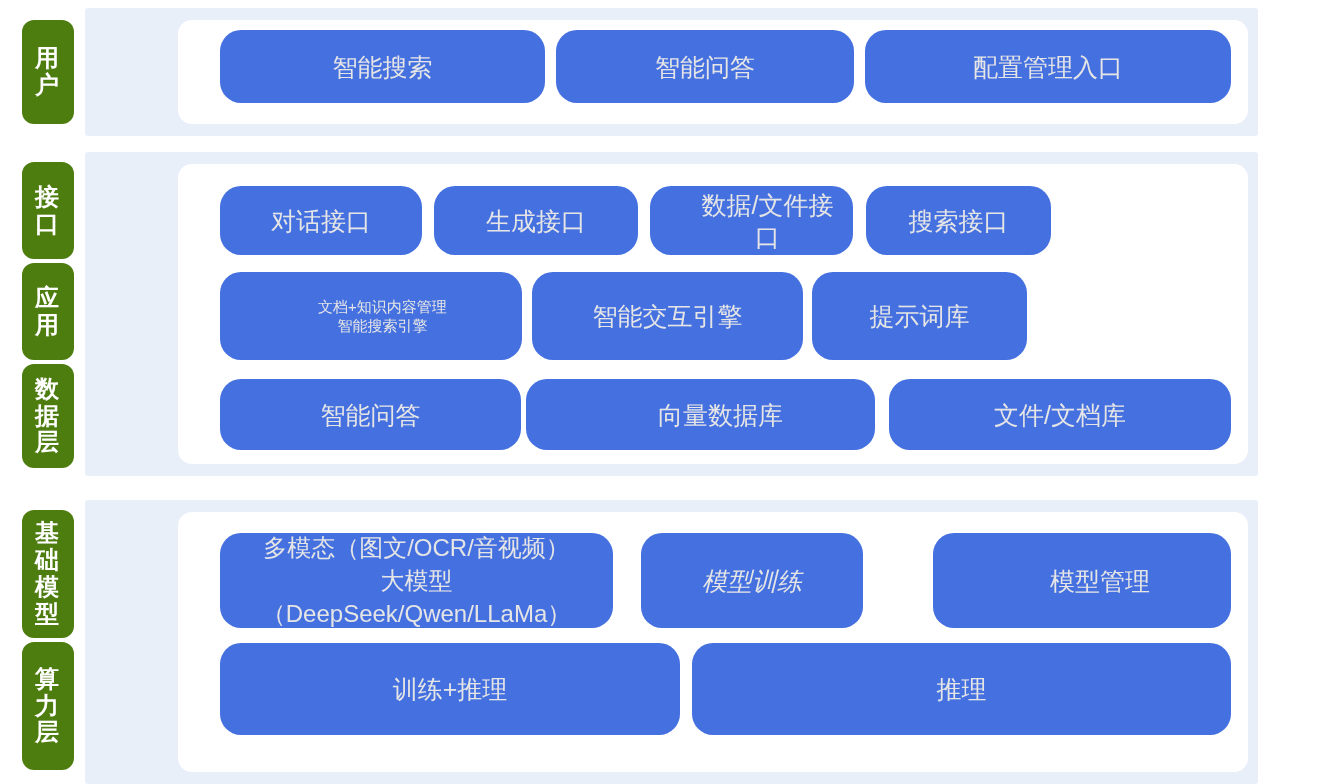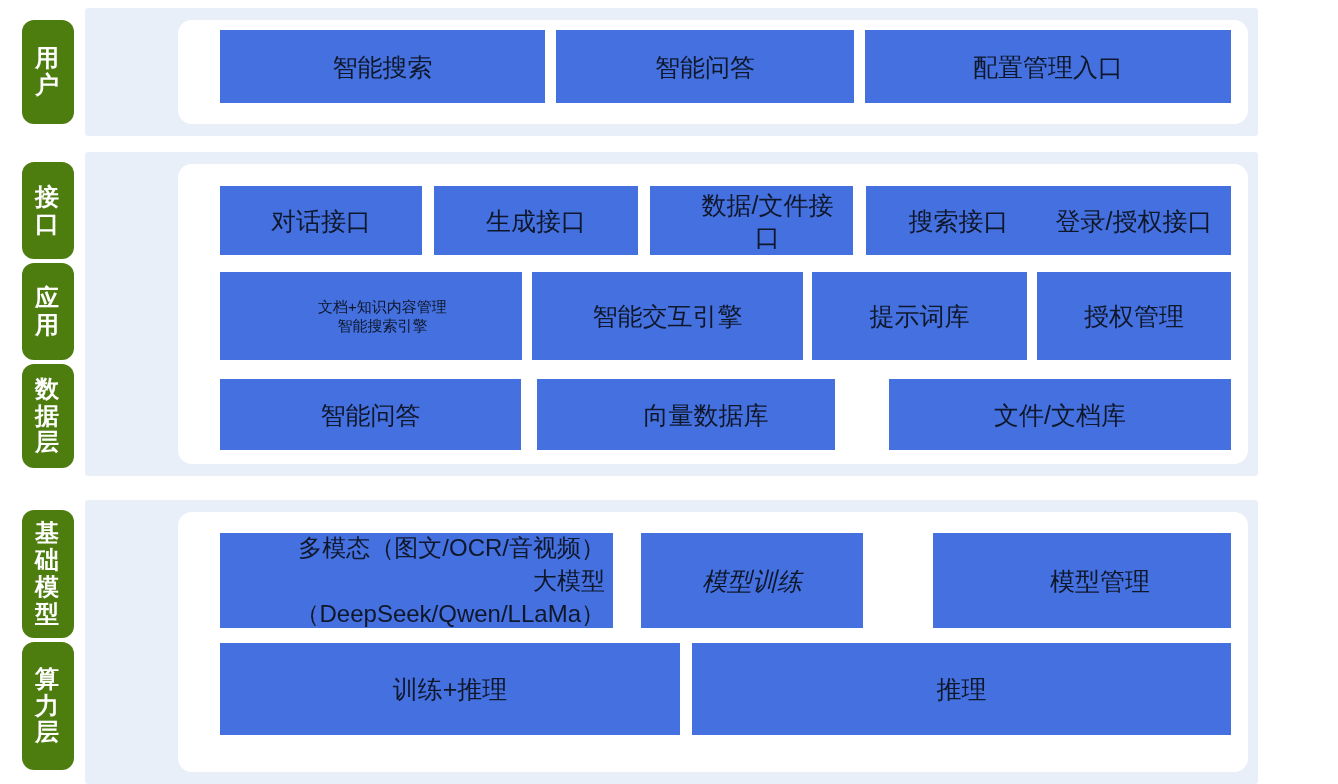"智能搜索" .card { border-radius: 0 -> 21px; color: #0f172a -> #e5e5e5 }
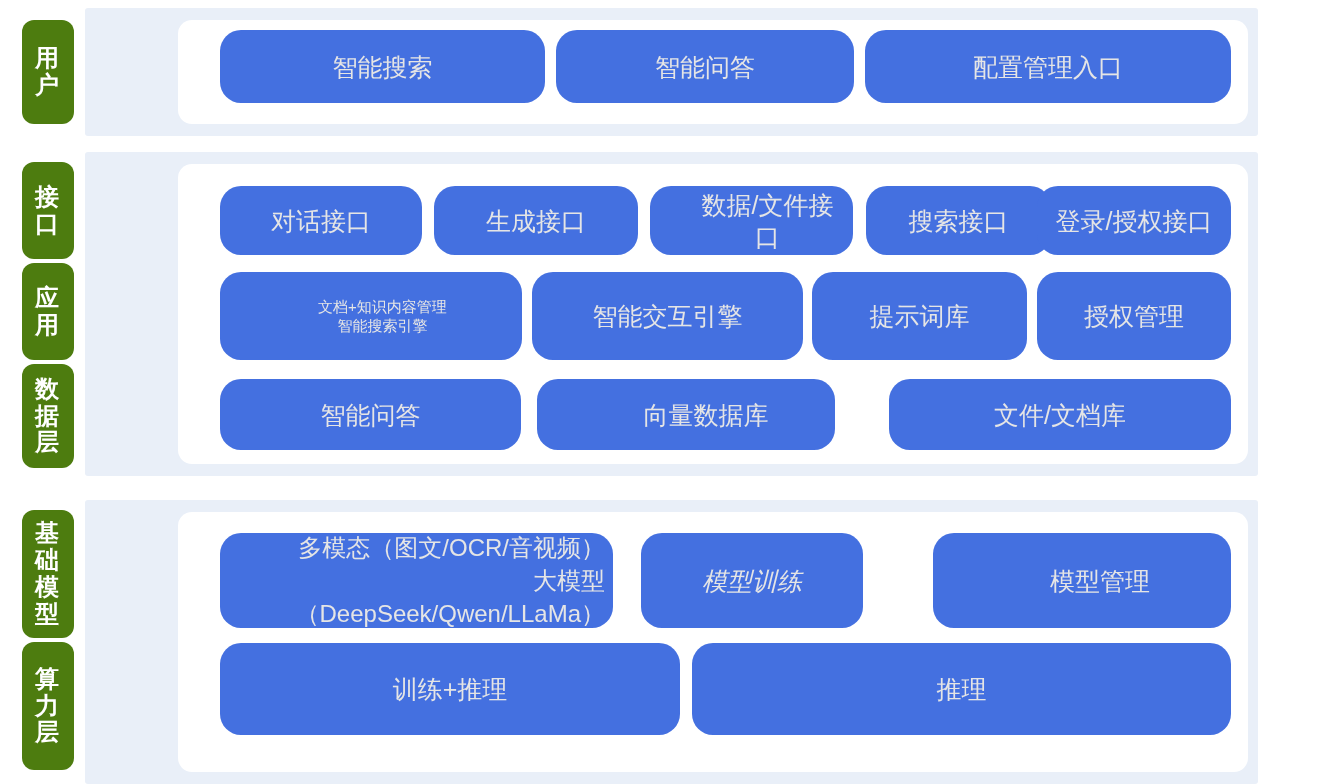"登录/授权接口" div.card { html: <div>登录/授权接口</div> -> none }
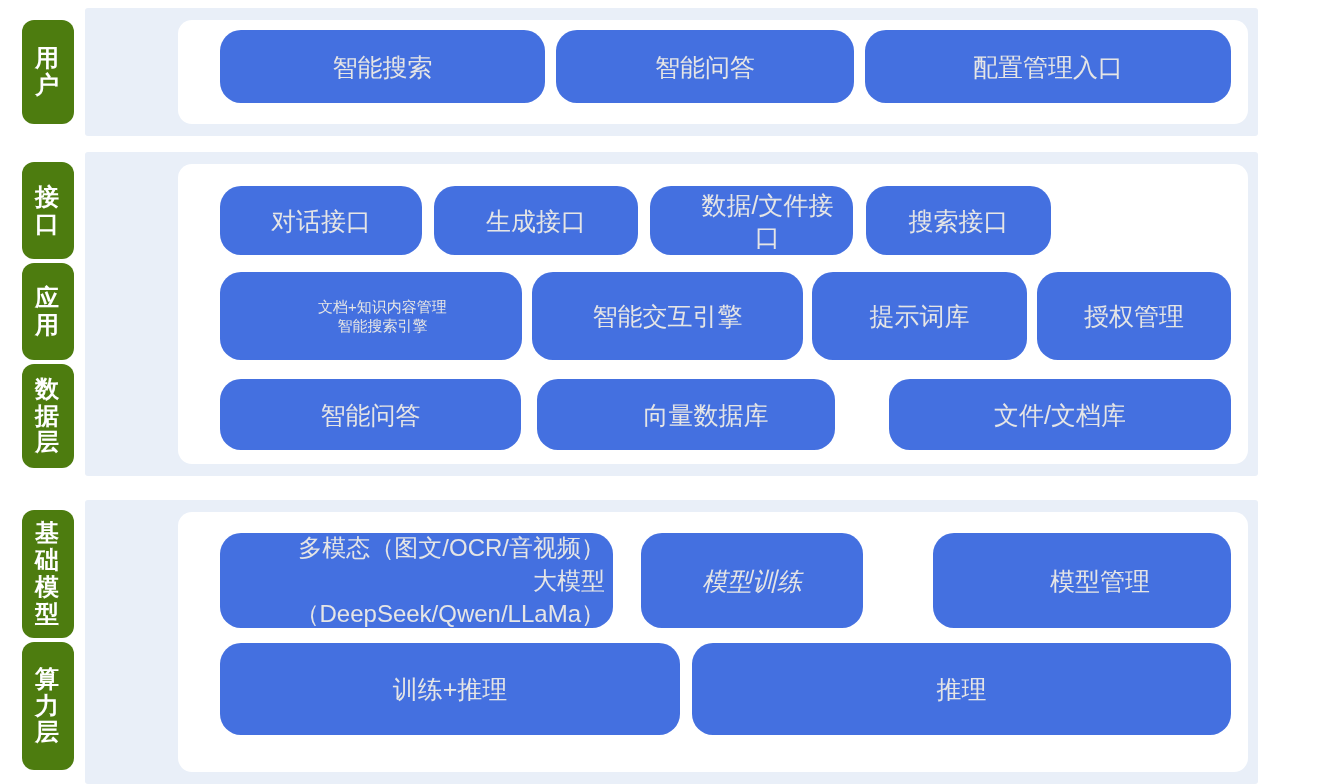"授权管理" div.card { html: <div>授权管理</div> -> none }
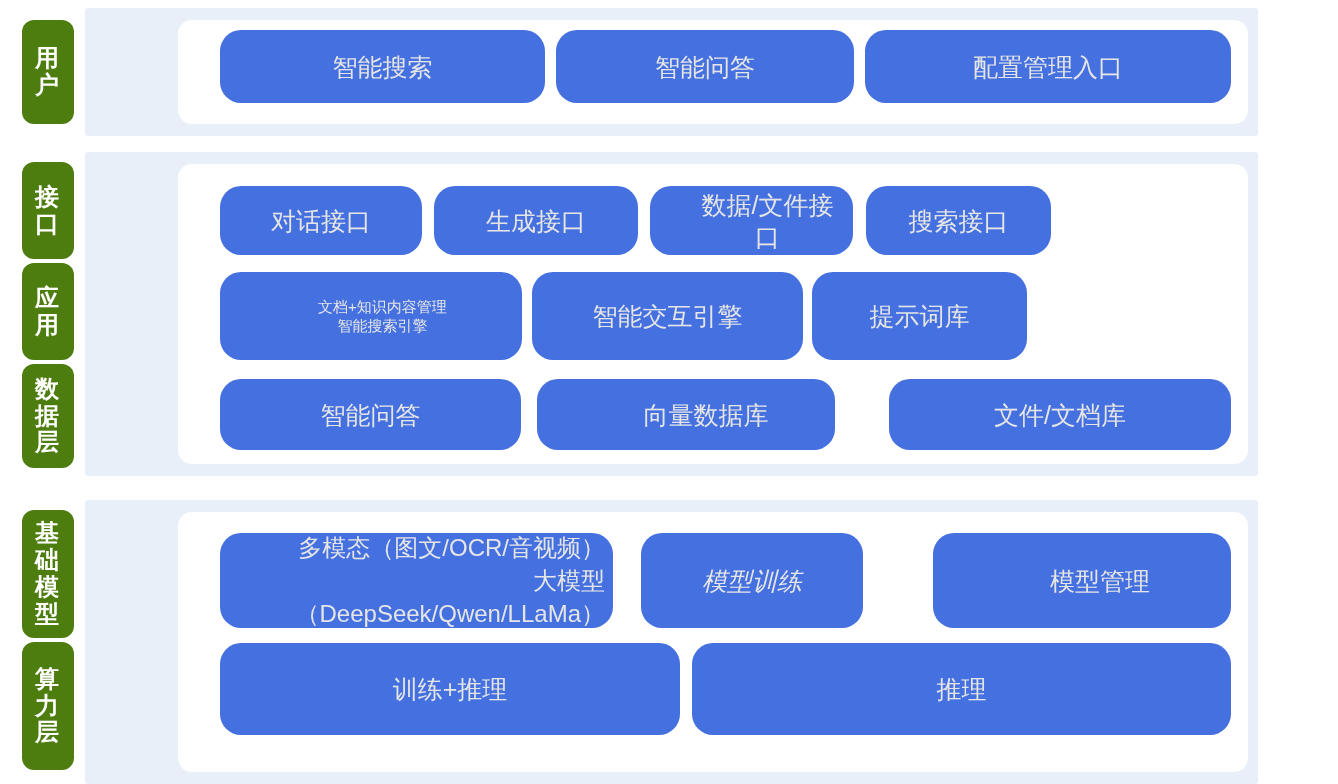"向量数据库" div.card { left: 537px -> 526px; width: 298px -> 349px }
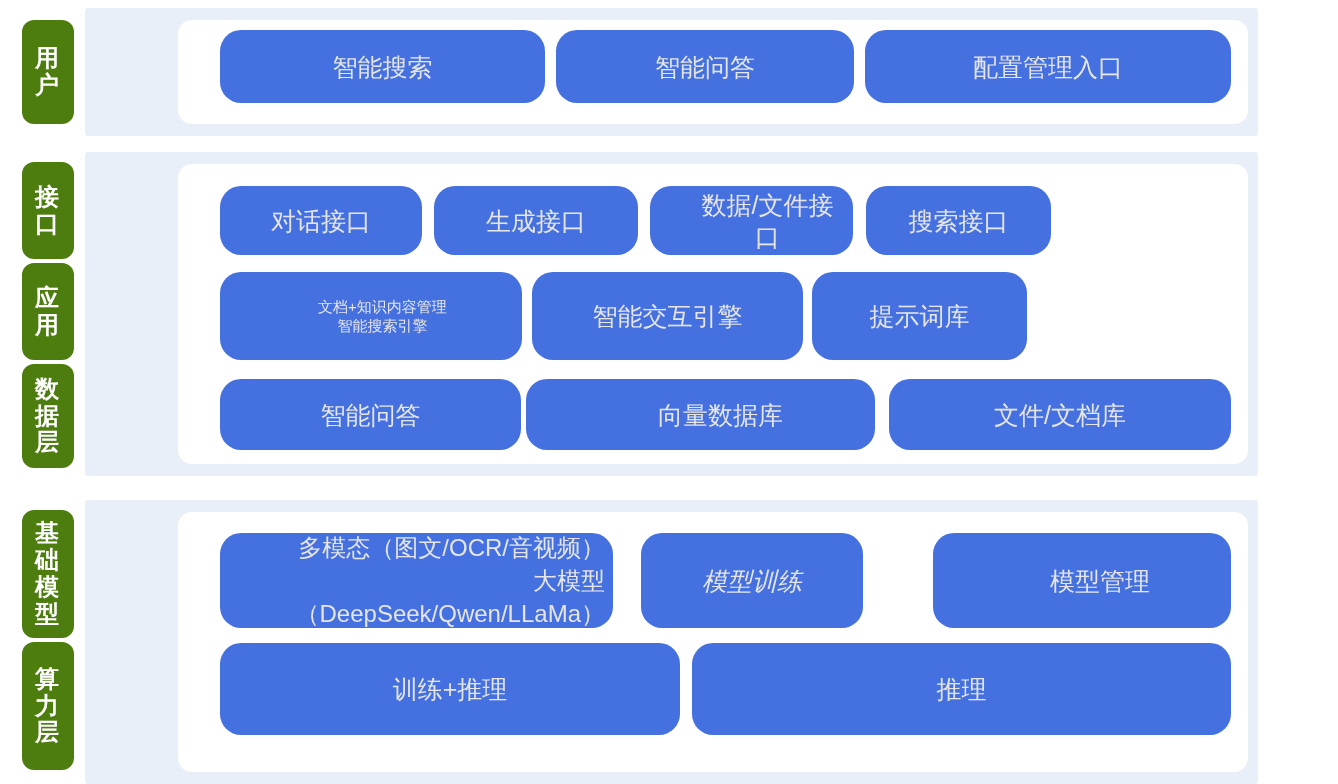"多模态（图文/OCR/音视频）" .card.model-card { text-align: right -> center }
